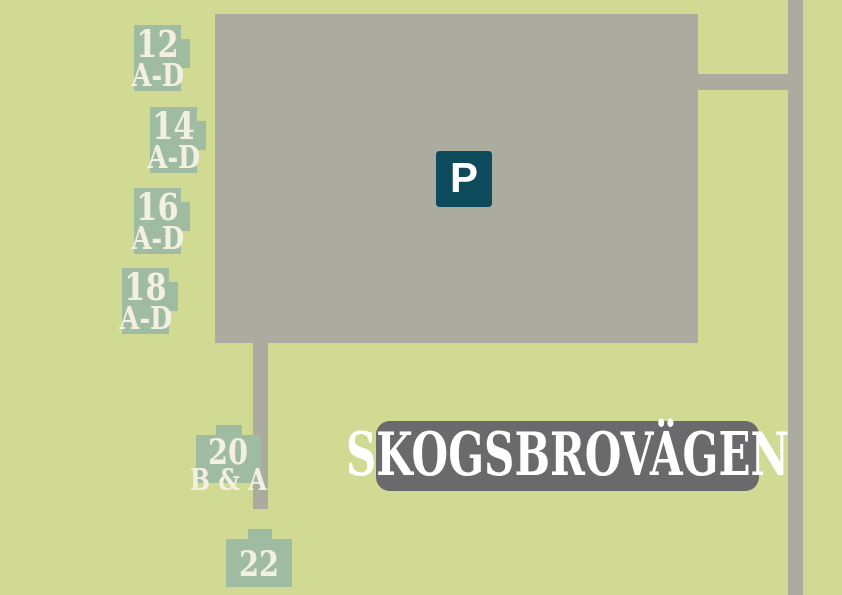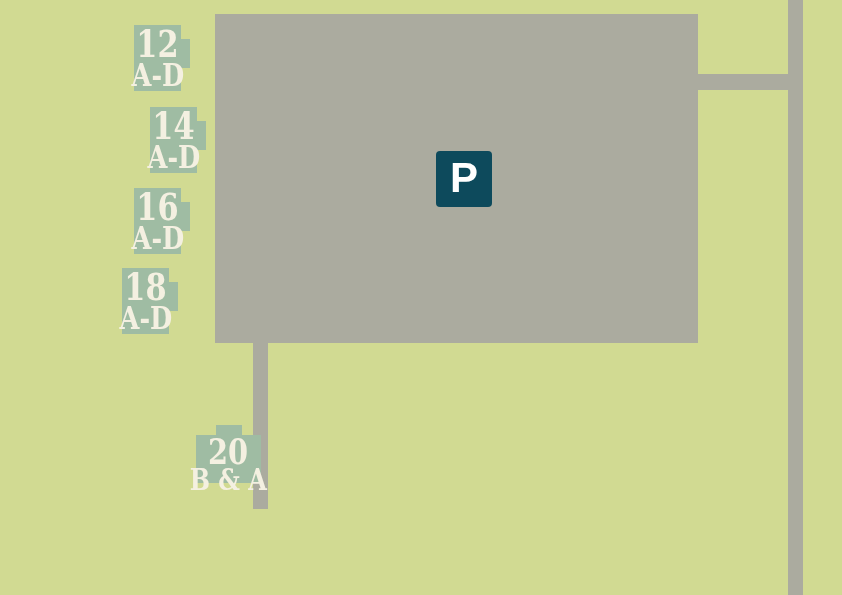"SKOGSBROVÄGEN" div.street-sign { html: none -> <div> <span>SKOGSBROVÄGEN</span> </div> }
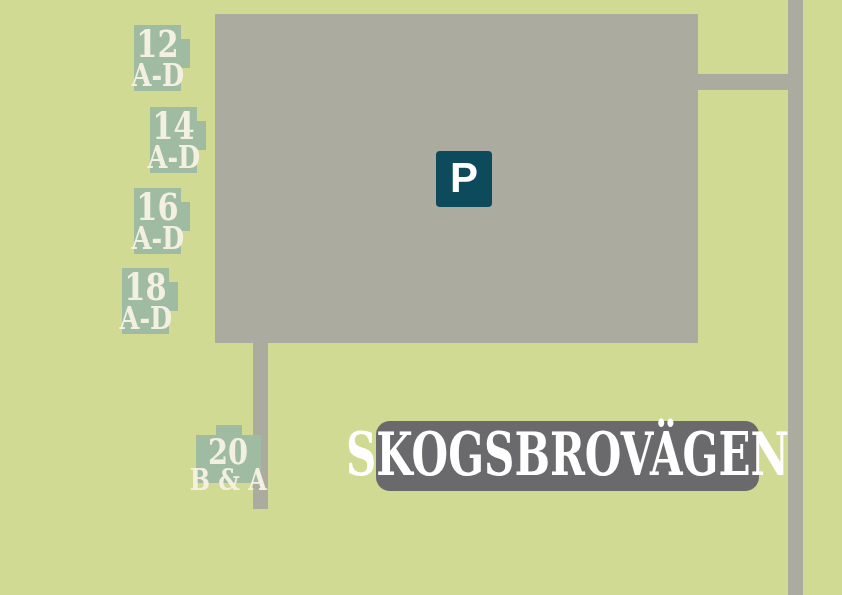"22" div.building { html: none -> <div> <div></div> <div> <span>22</span> </div> </div> }
